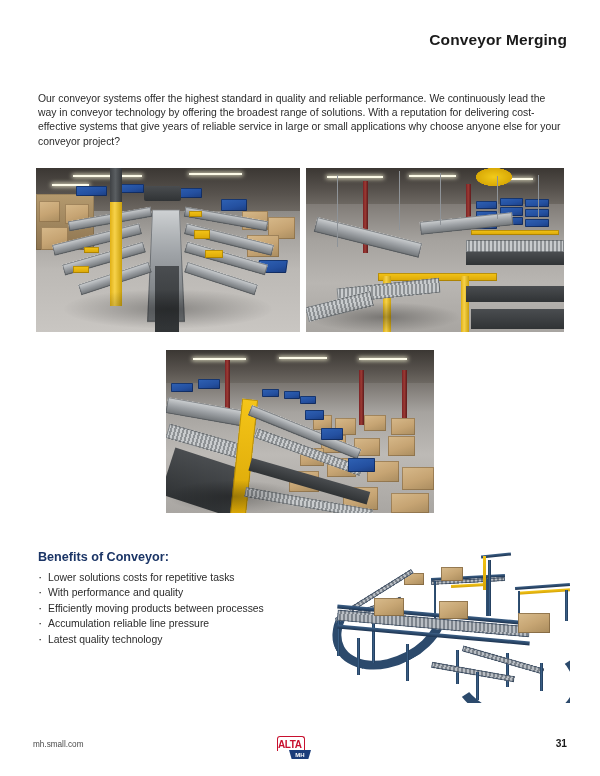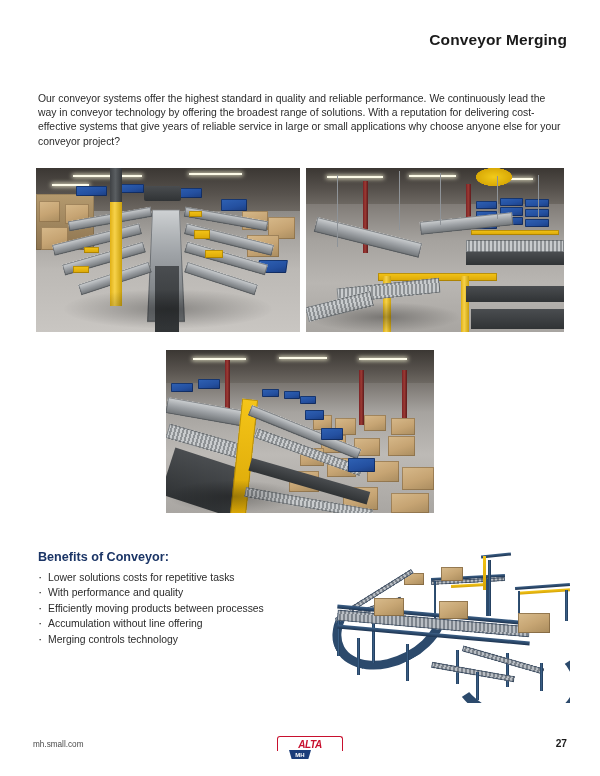"Accumulation without line offering" li { text: without line offering -> reliable line pressure }
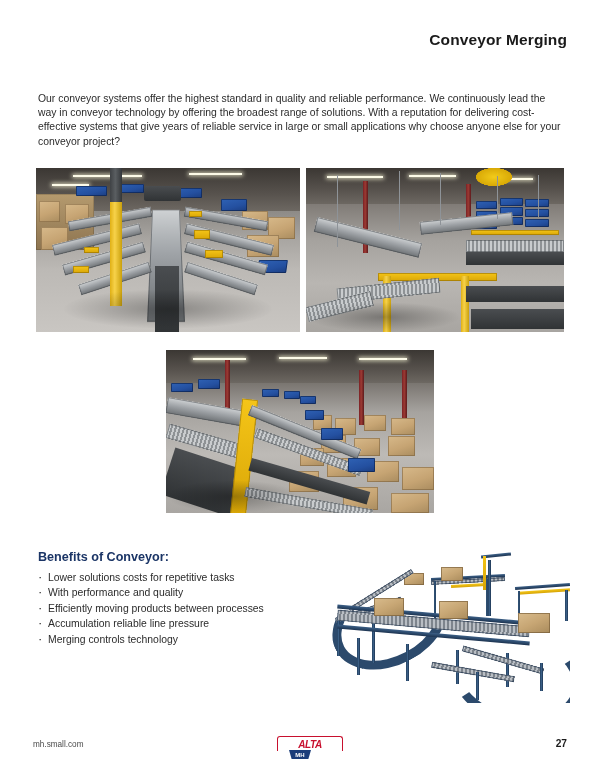"Merging controls technology" li { text: Merging controls -> Latest quality }
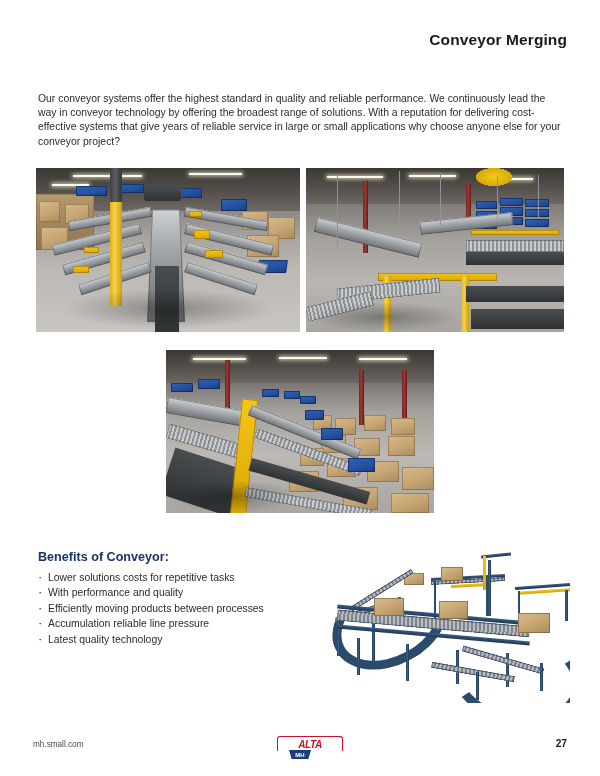"ALTA" .logo-alta { font-style: italic -> none; justify-content: center -> flex-start; width: 66px -> 28px }
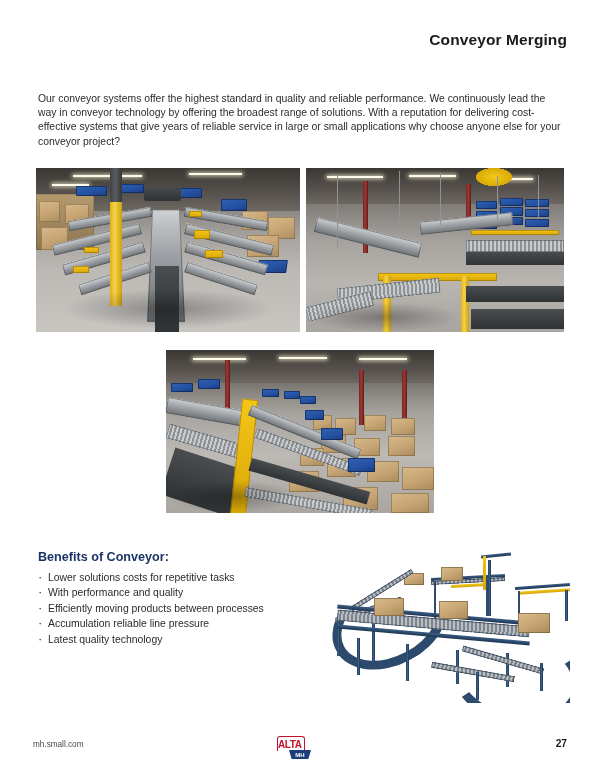"27" div.page-number { text: 27 -> 31 }
